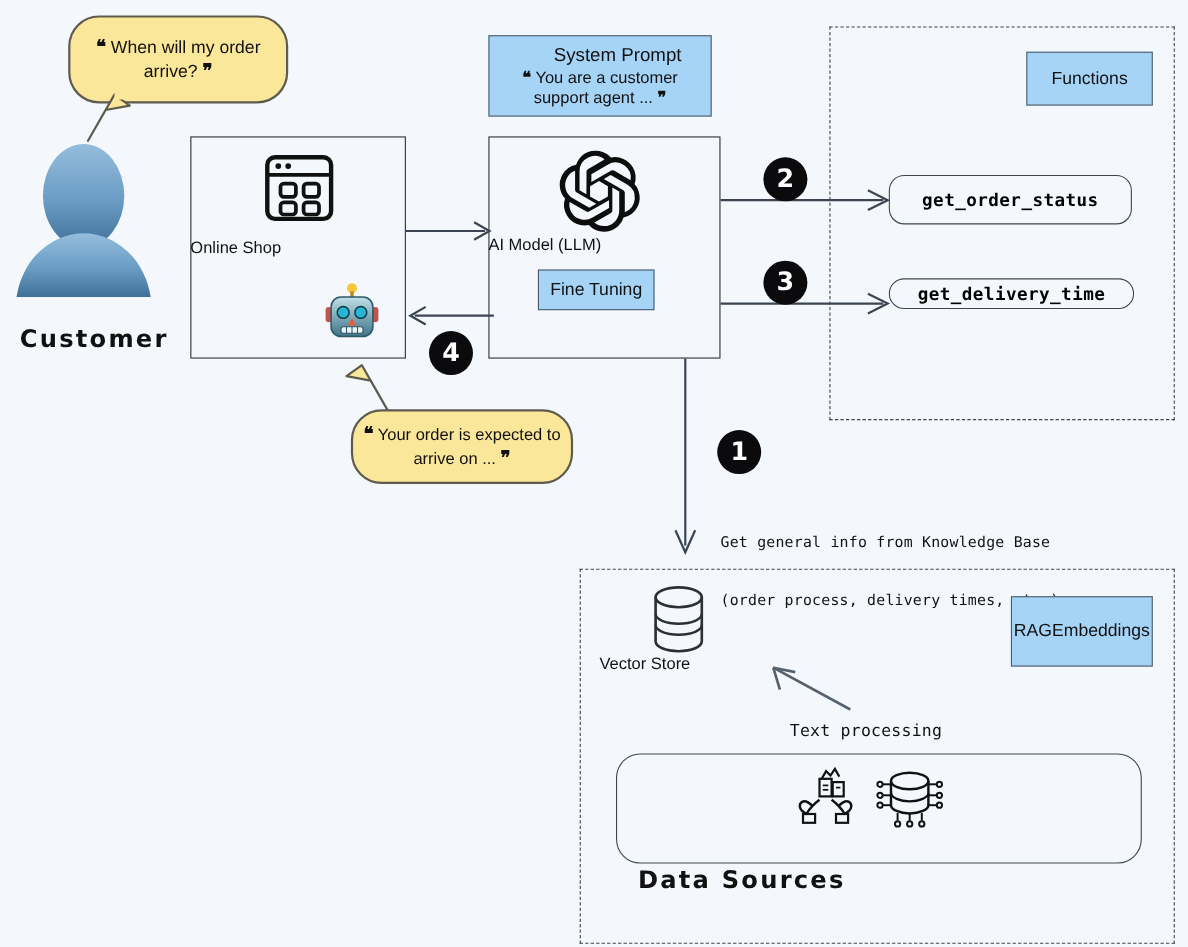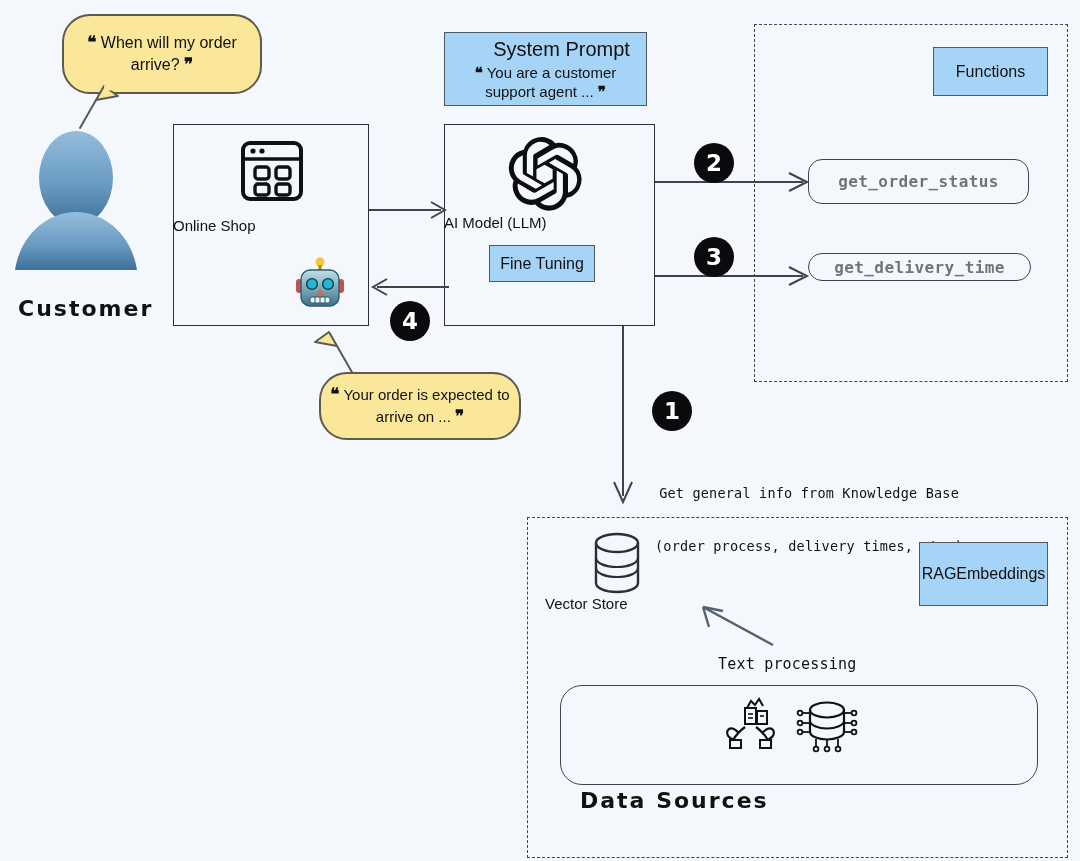"System Prompt" div { font-size: 20px -> 17px }
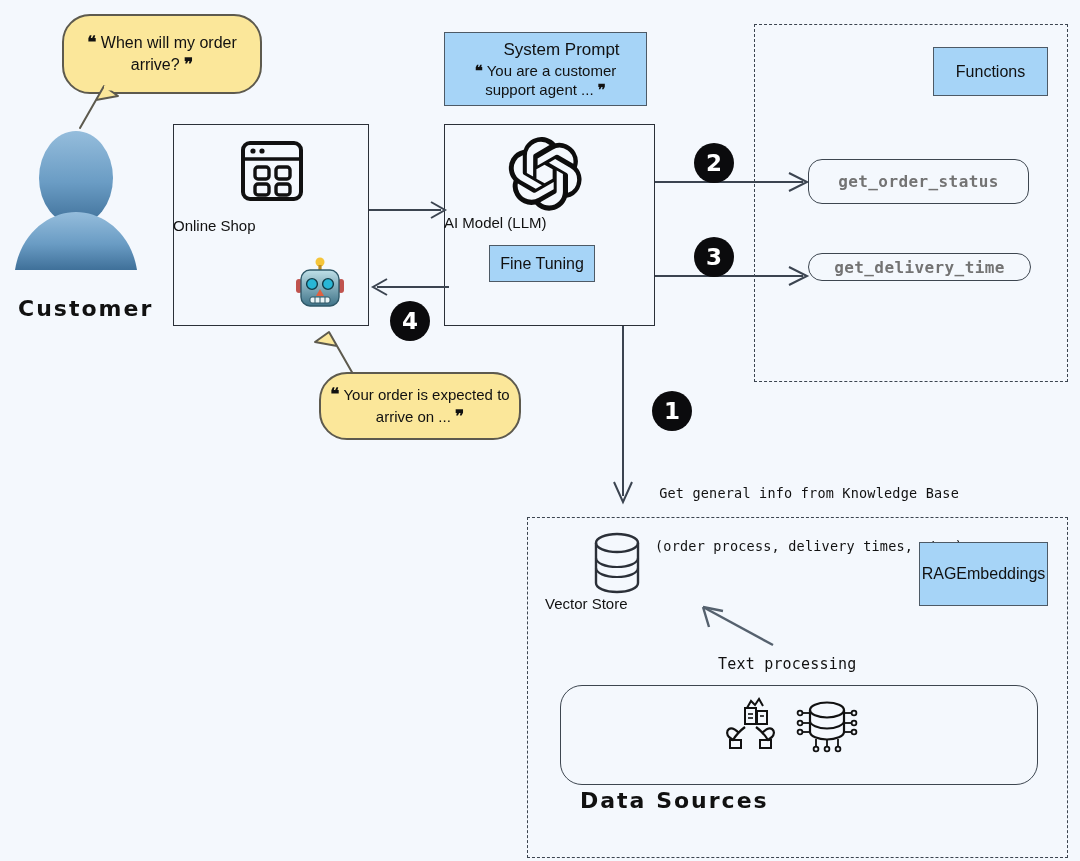"get_order_status" .rounded-fn { color: #737373 -> #000000 }
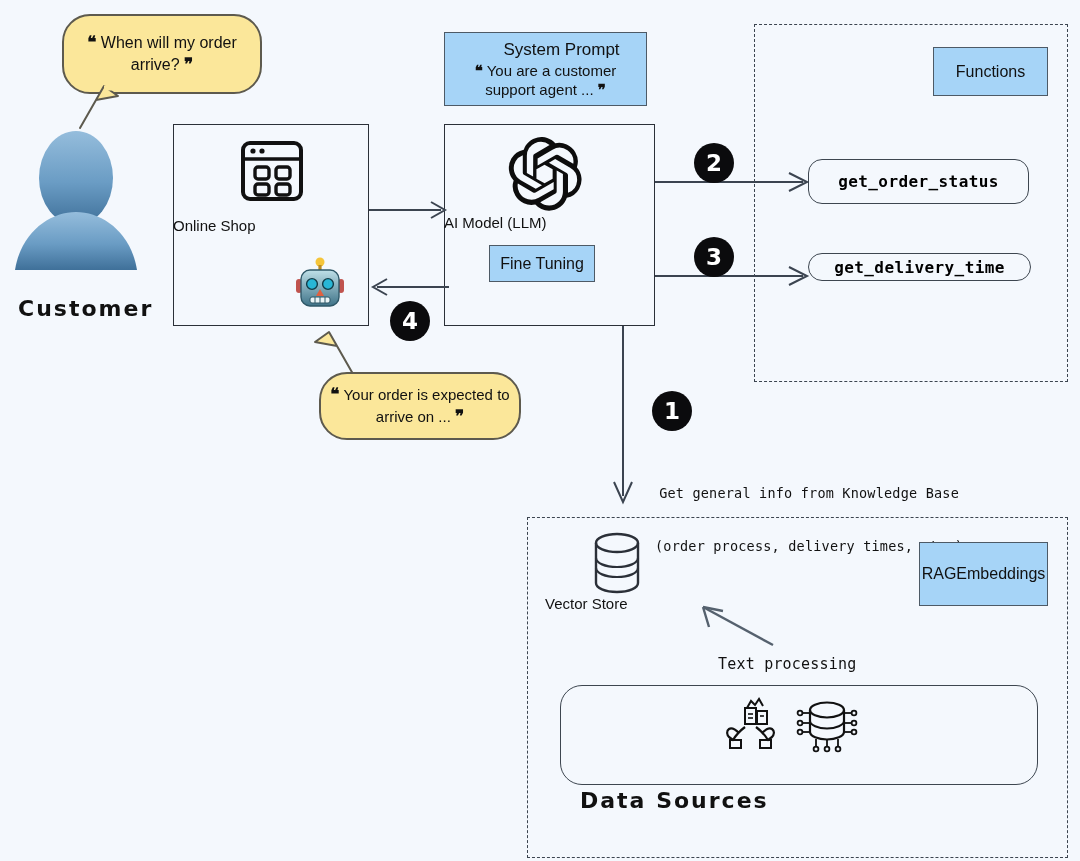"Get general info from Knowledge" div.abs { text-align: center -> none }
